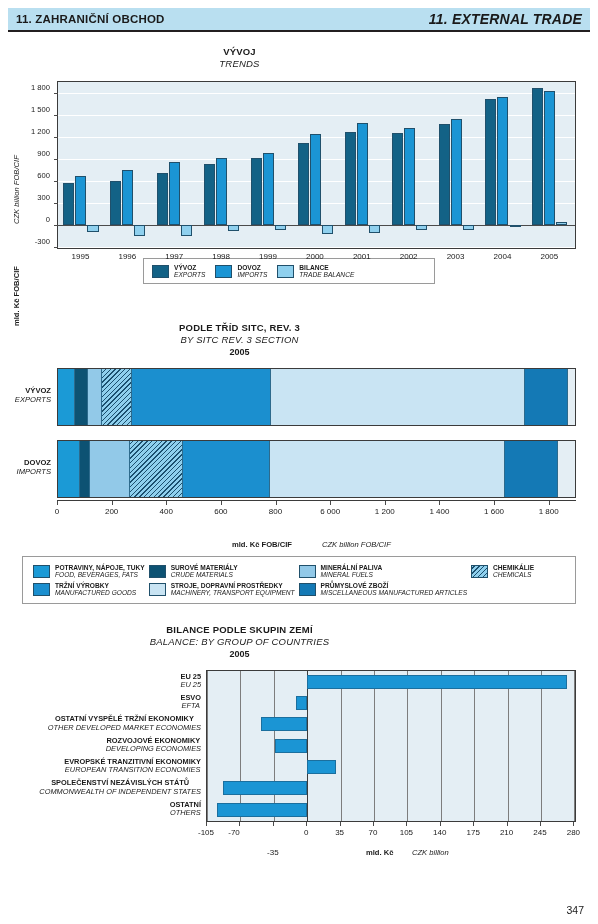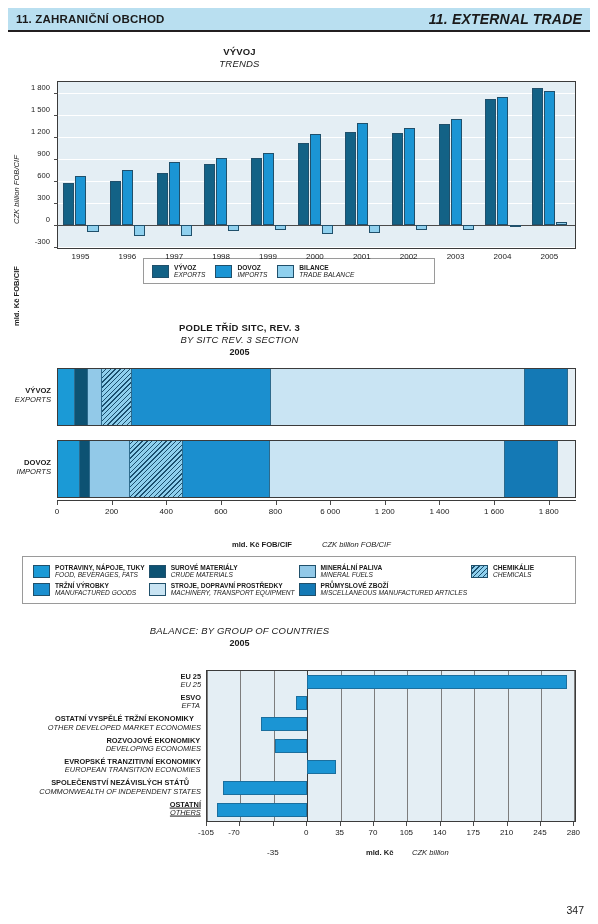"BILANCE PODLE SKUPIN ZEMÍ" div.t1 { html: none -> <div>BILANCE PODLE SKUPIN ZEMÍ</div> }
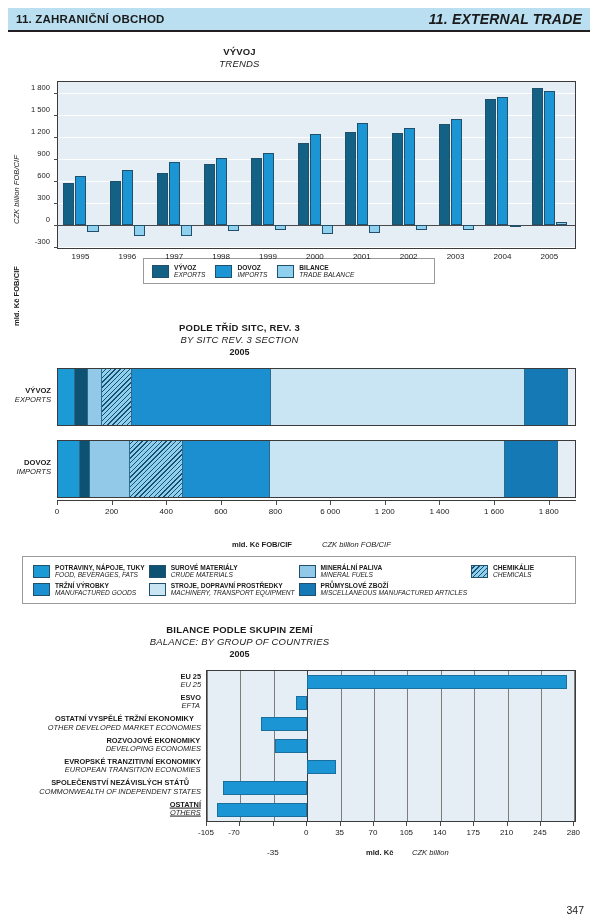"OSTATNÍ" div.c3-rowlab { text-decoration: underline -> none }
